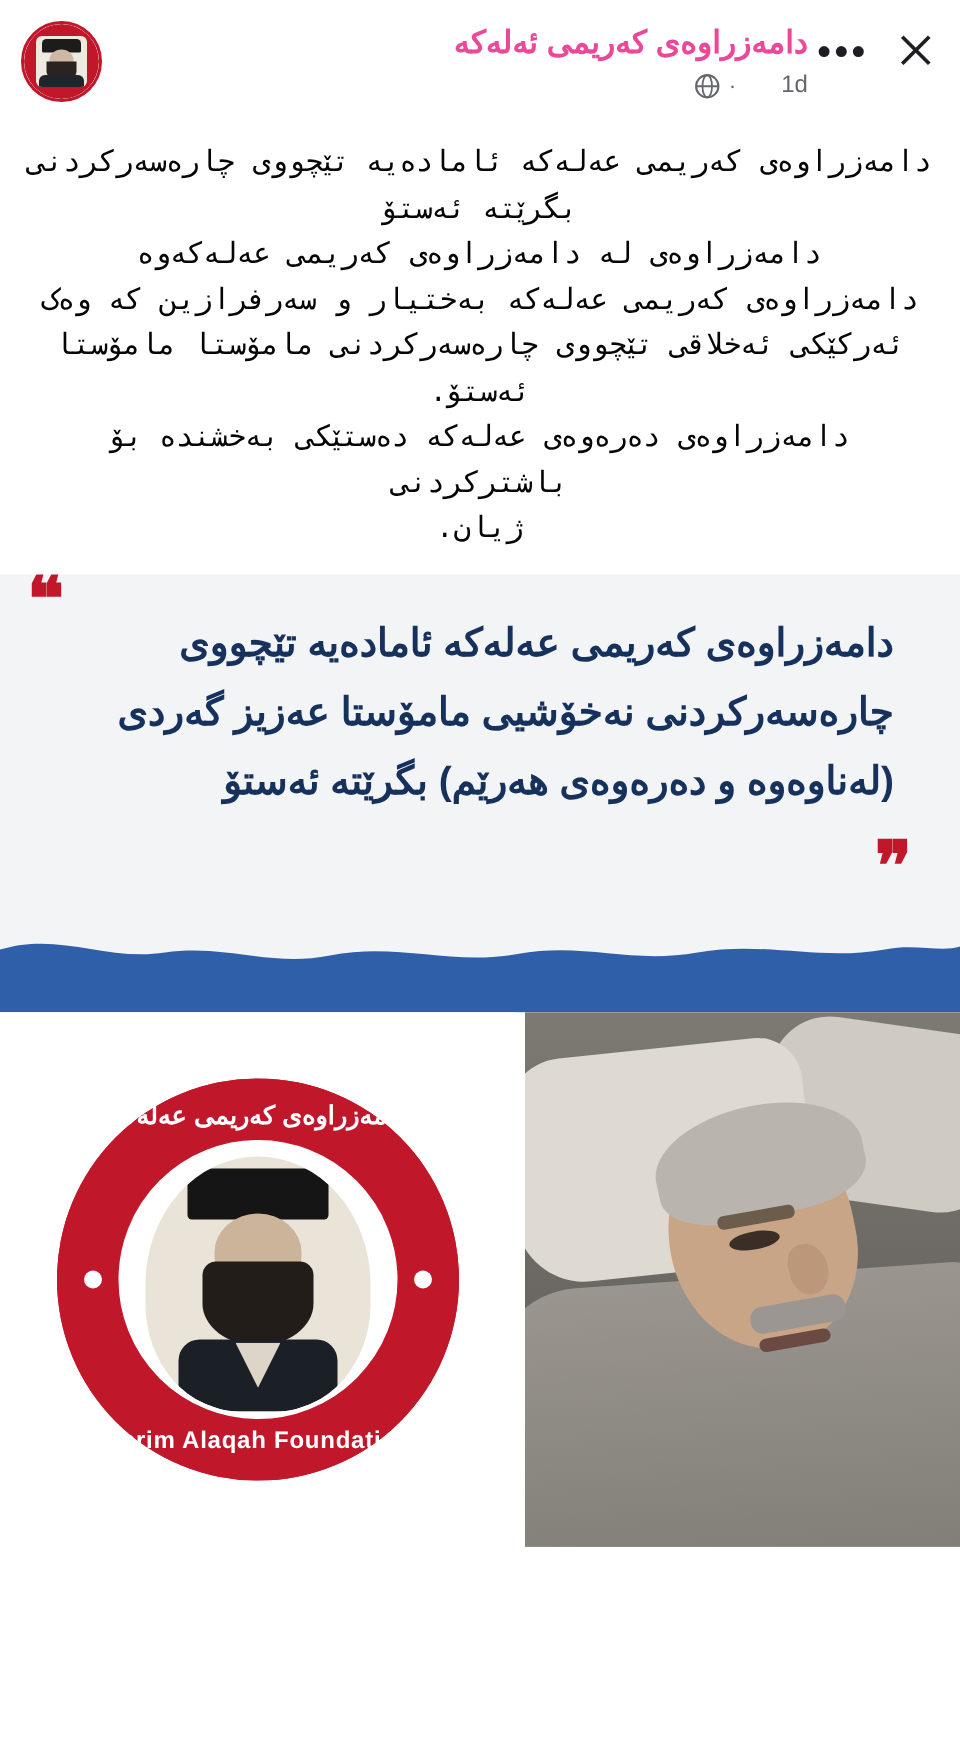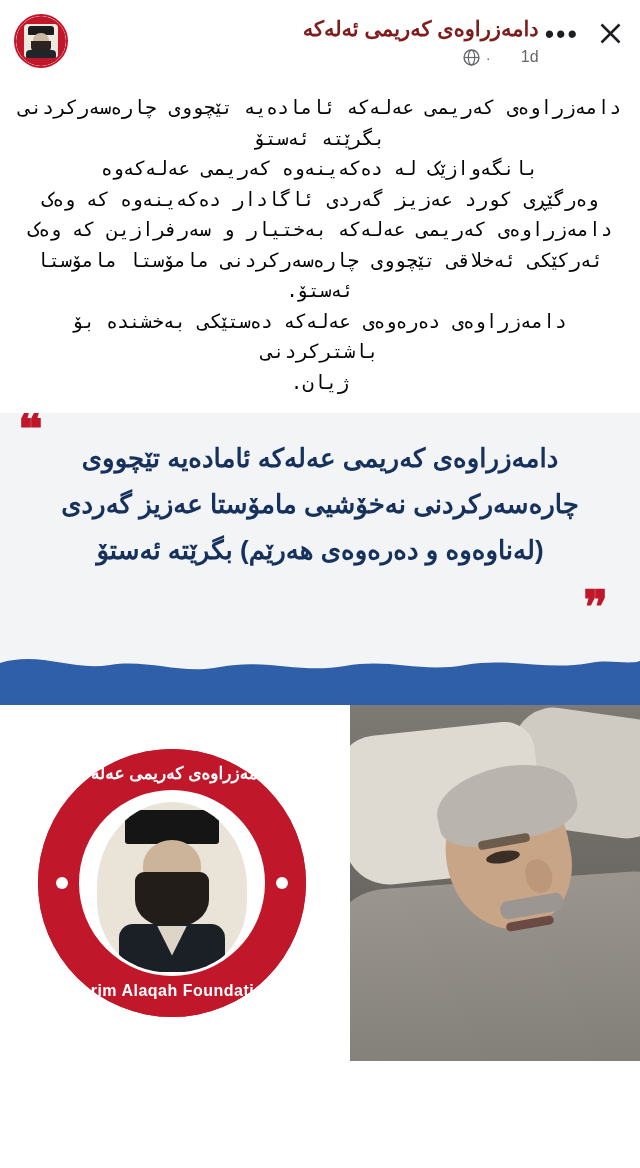"دامەزراوەی کەریمی ئەلەکە" .page-name { color: #7f1d1d -> #ec4899 }
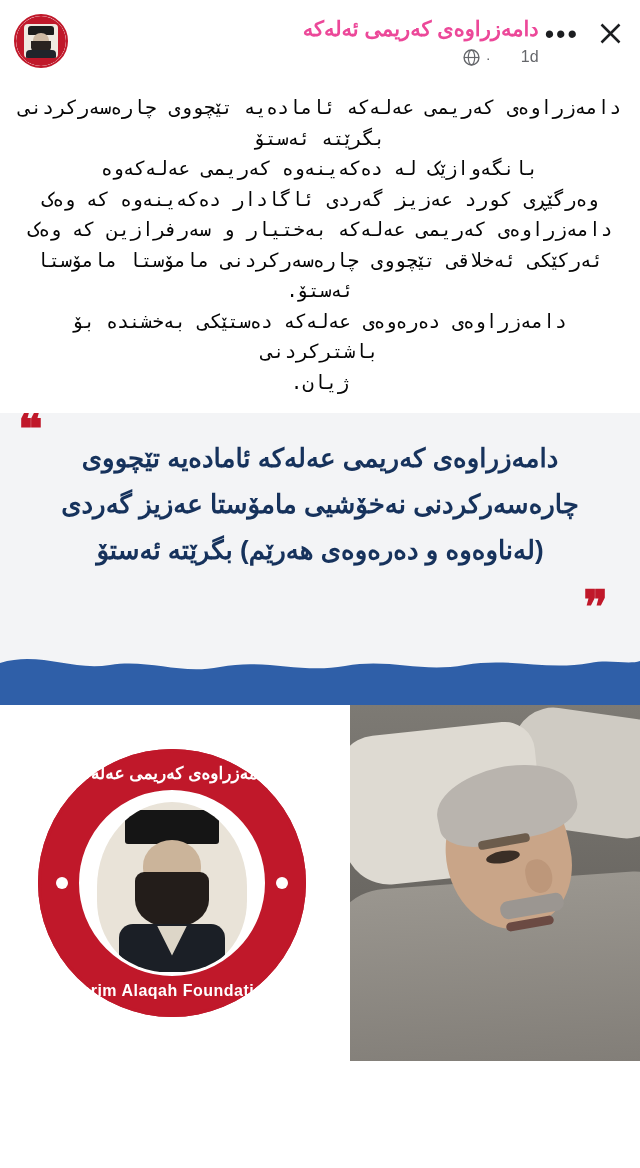"بانگەوازێک لە دەکەینەوە کەریمی عەلەکەوە" p { text: بانگەوازێک لە دەکەینەوە -> دامەزراوەی لە دامەزراوەی }
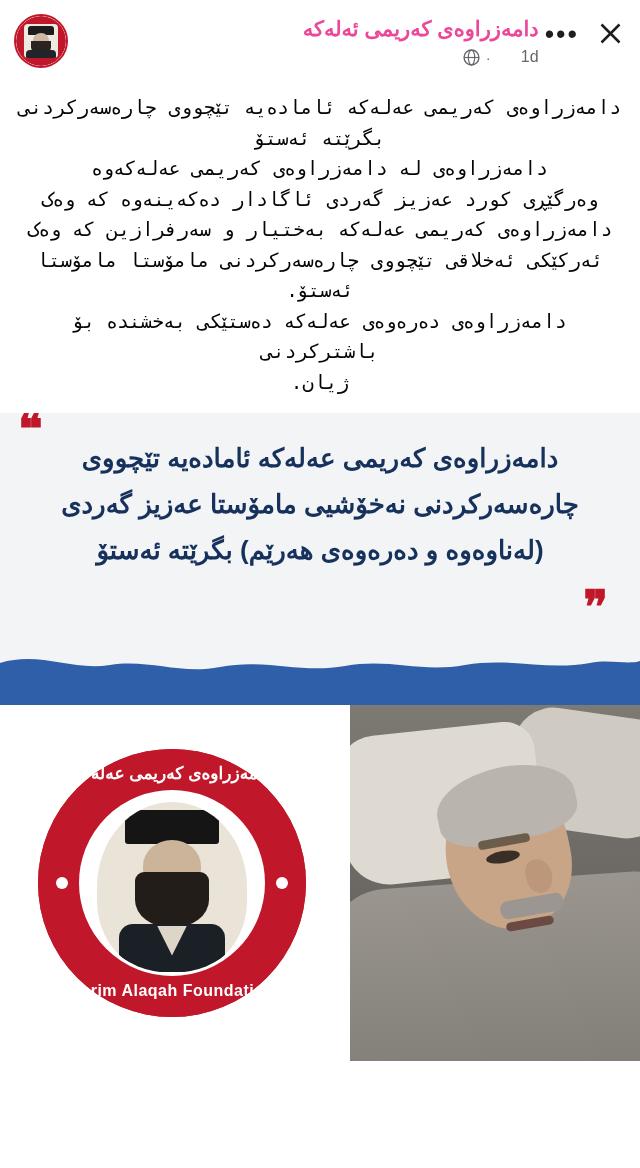"وەرگێڕی کورد عەزیز گەردی ئاگادار" p { html: <p>وەرگێڕی کورد عەزیز گەردی ئاگادار دەکەینەوە کە وەک</p> -> none }
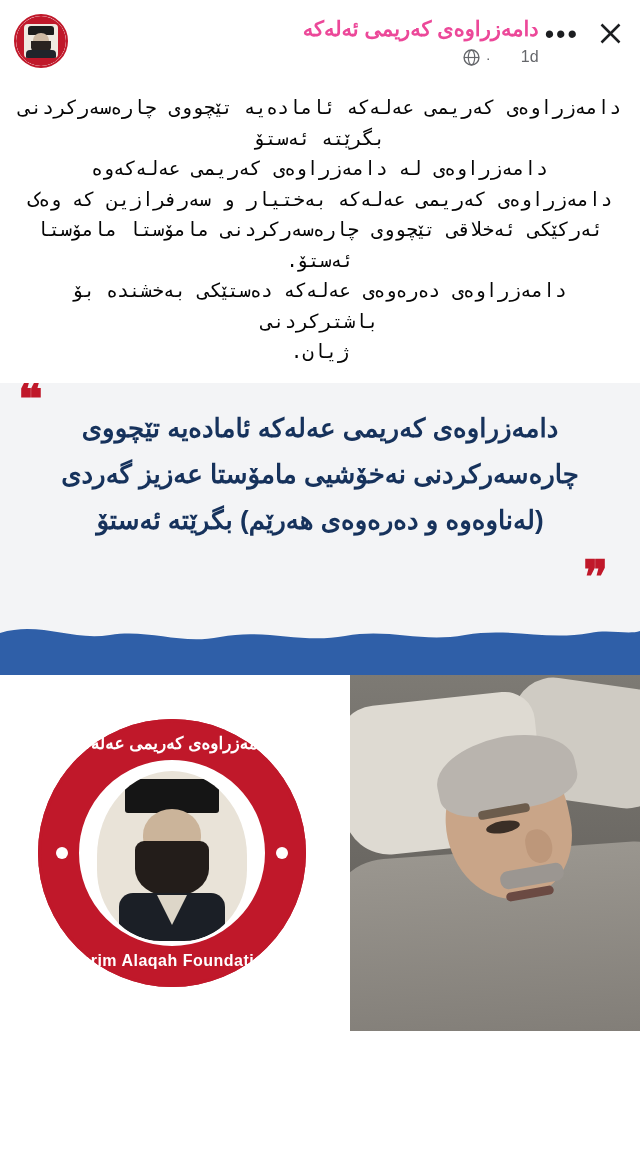"دامەزراوەی کەریمی عەلەکە ئامادەیە تێچووی چارەسەرکردنی نەخۆشیی" .quote-text { text-align: center -> right }
